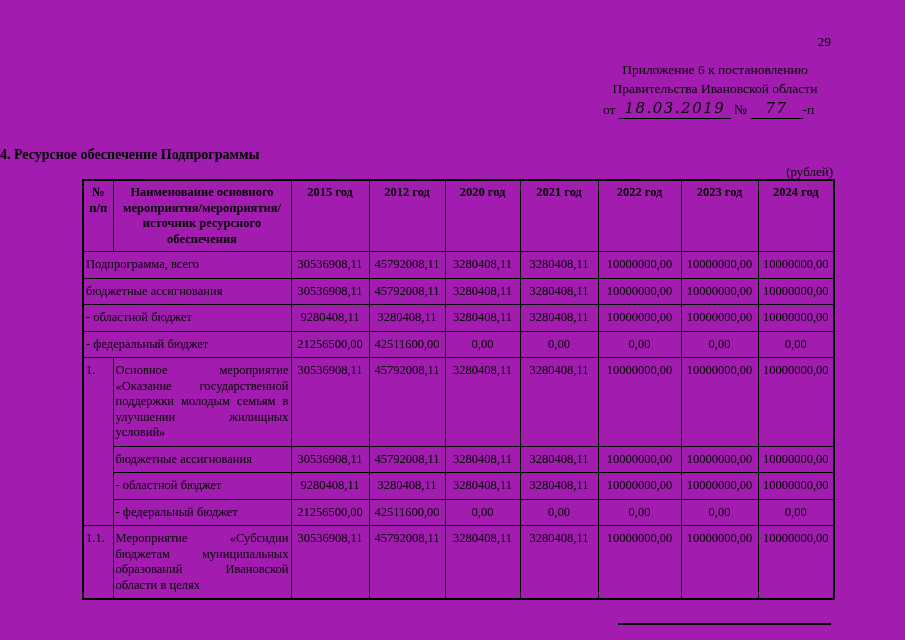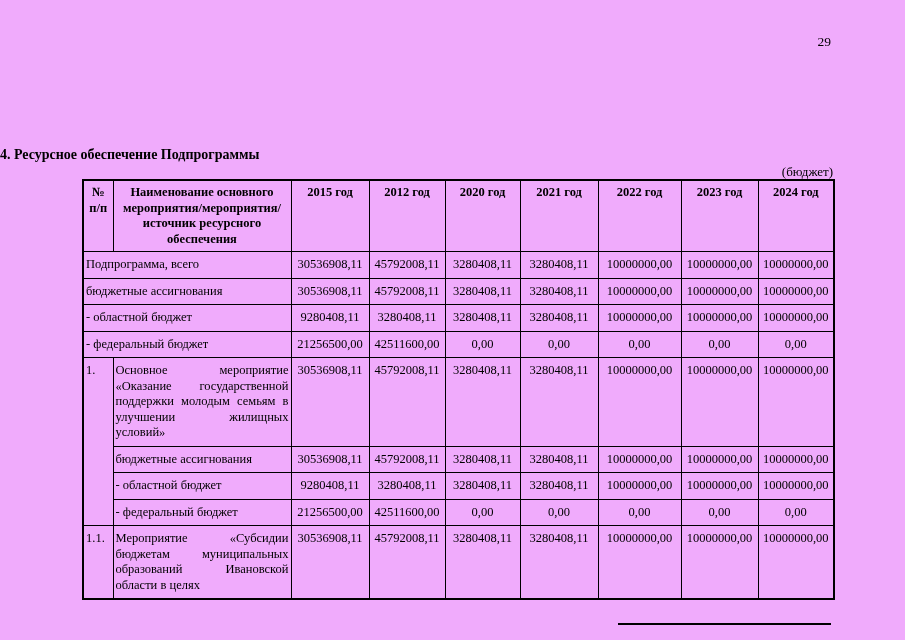"29" .page { background: #f0abfc -> #a21caf }
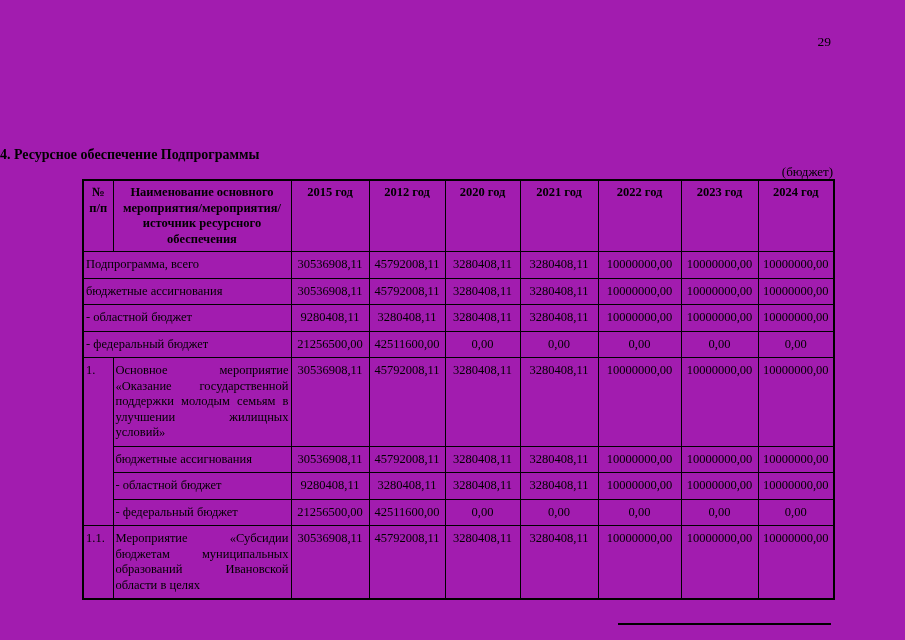"Приложение 6 к постановлению" div { html: none -> <div>Приложение 6 к постановлению</div> }
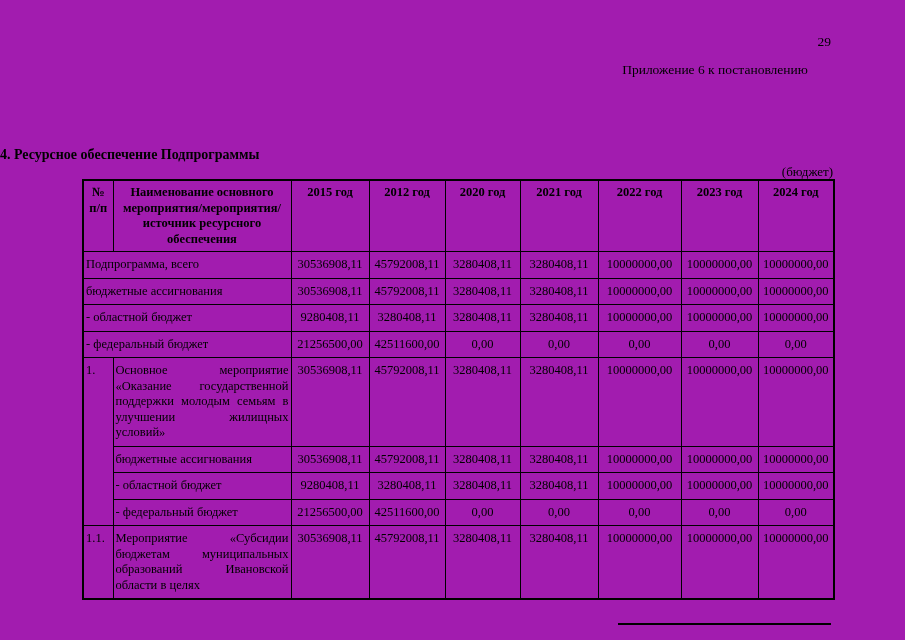"Правительства Ивановской области" div { html: none -> <div>Правительства Ивановской области</div> }
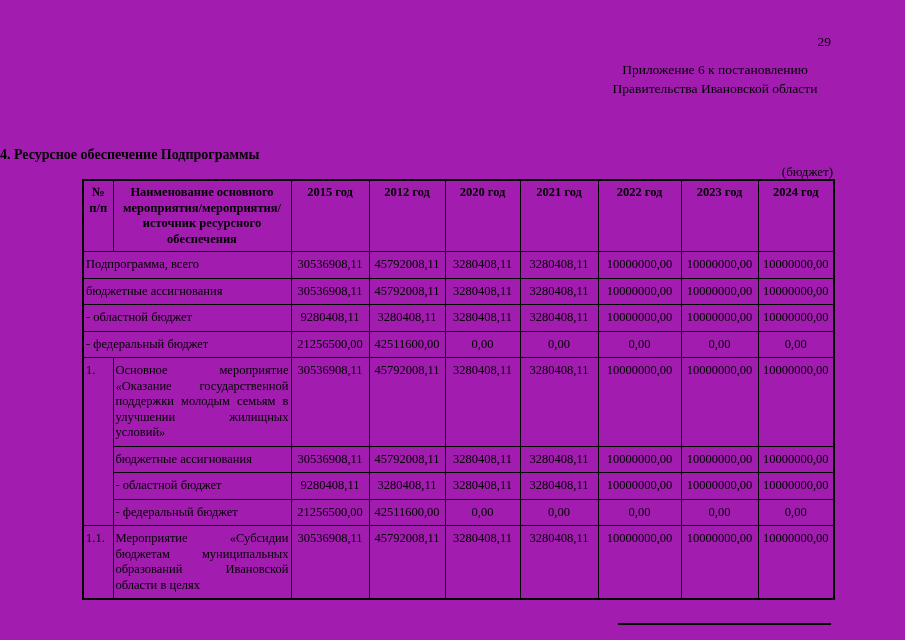"от 18.03.2019 № 77 -п" div.annex-date-line { html: none -> <div> <span>от</span> <span><span>18.03.2019</span></span> <span>№</span> <span><span>77</span></span><span>-п</span> </div> }
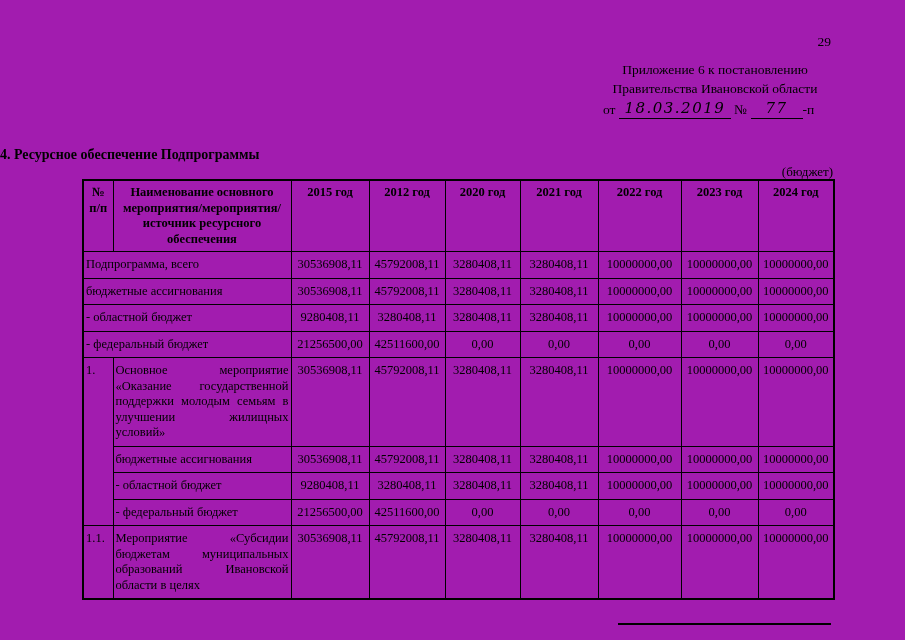"(бюджет)" div.currency-note { text: бюджет -> рублей }
